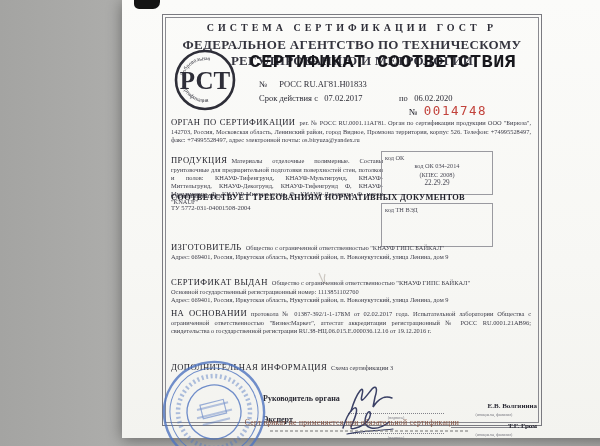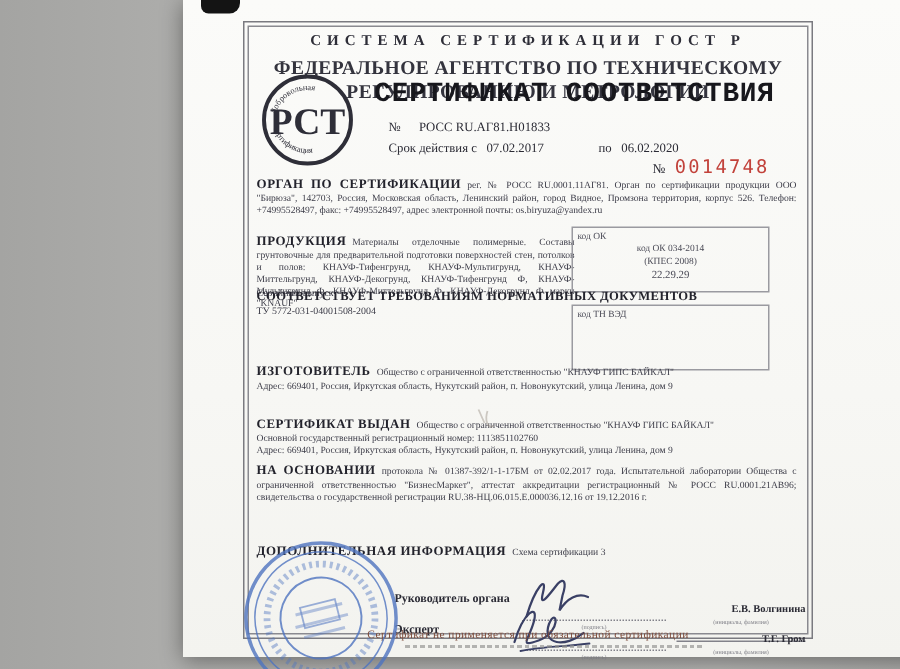"№ 0014748" .blank { margin-left: 26px -> none }
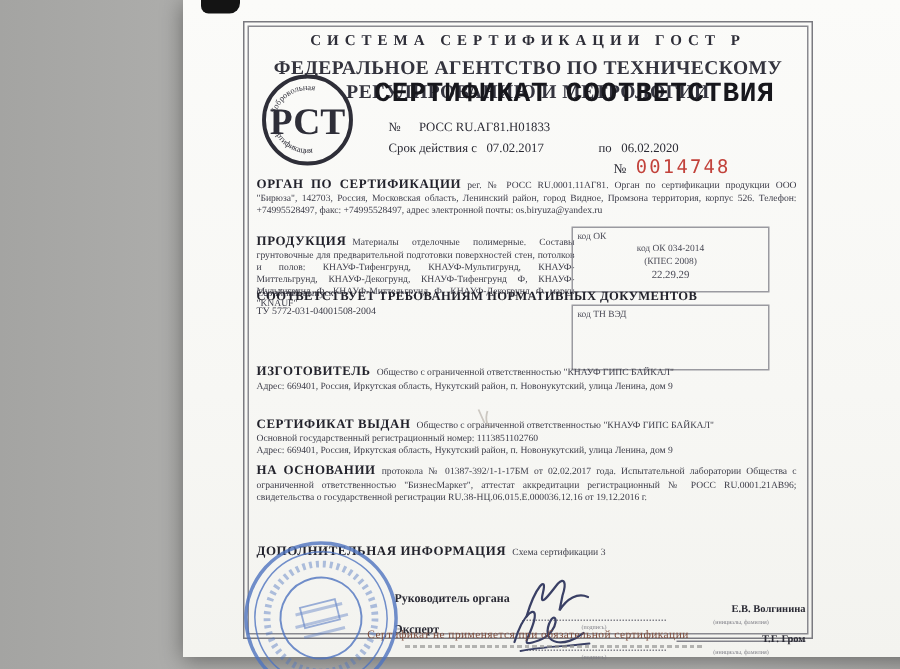"ОРГАН ПО СЕРТИФИКАЦИИ" .para .lbl { font-weight: bold -> normal }
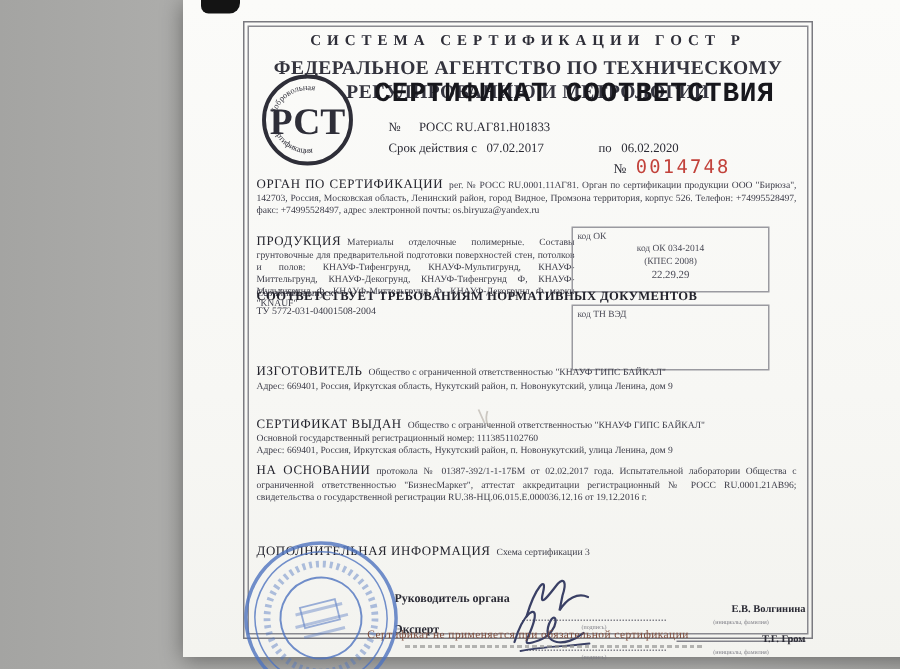"22.29.29" .codebox { padding-left: 20px -> none }
